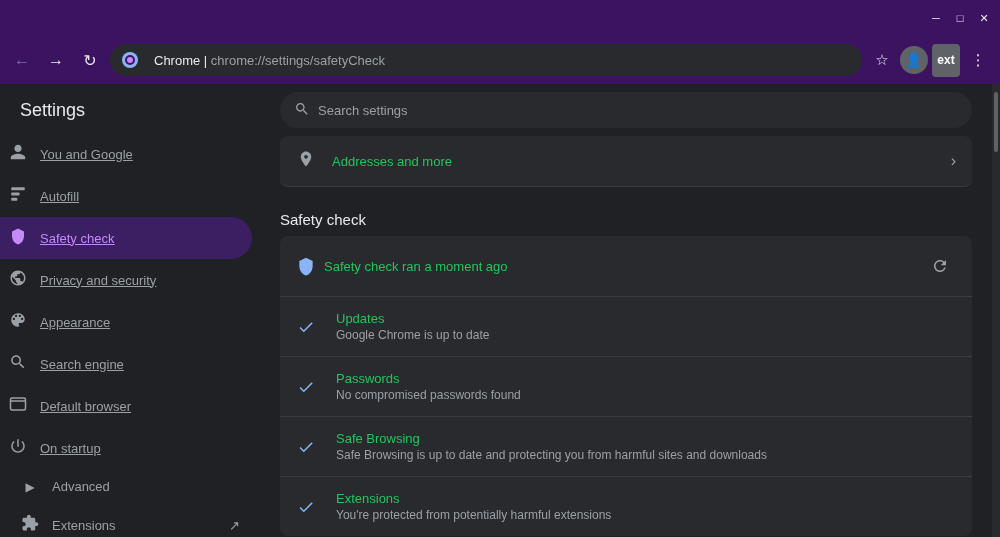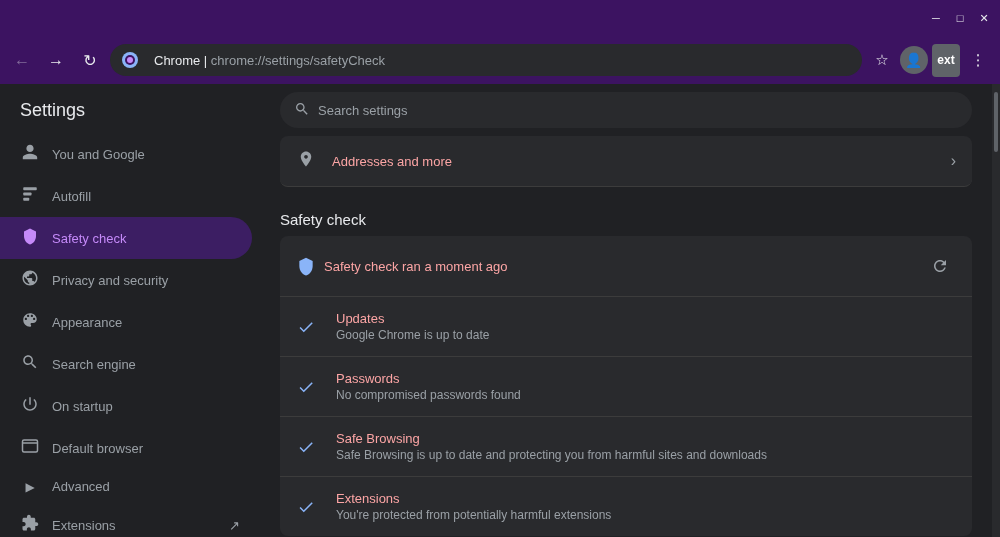"You and Google" .sidebar-item { padding: 10px 20px -> 10px 8px; text-decoration: none -> underline }
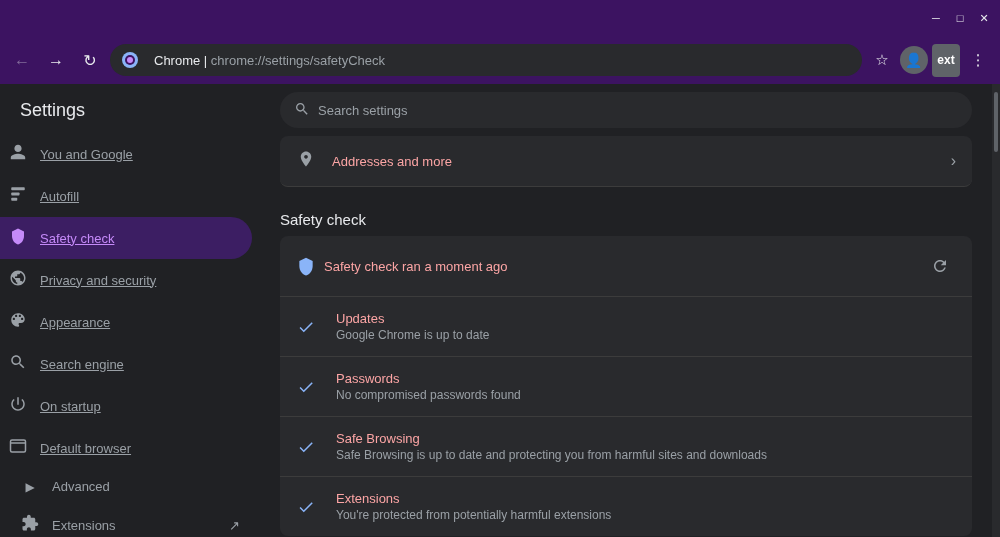"Addresses and more" .list-item-title { color: #fca5a5 -> #22c55e }
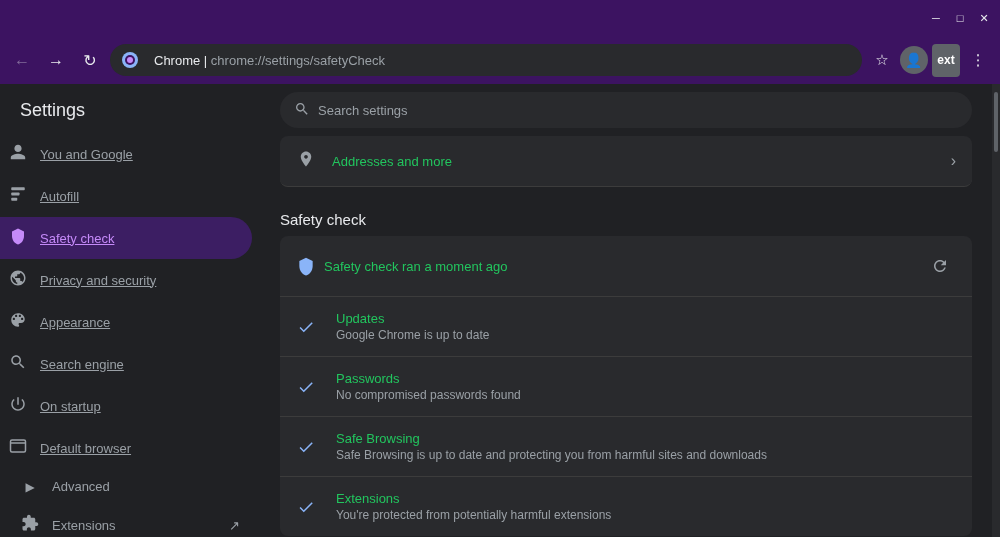"On startup" div.sidebar-item { order: before "Default browser" -> after "Default browser" }
